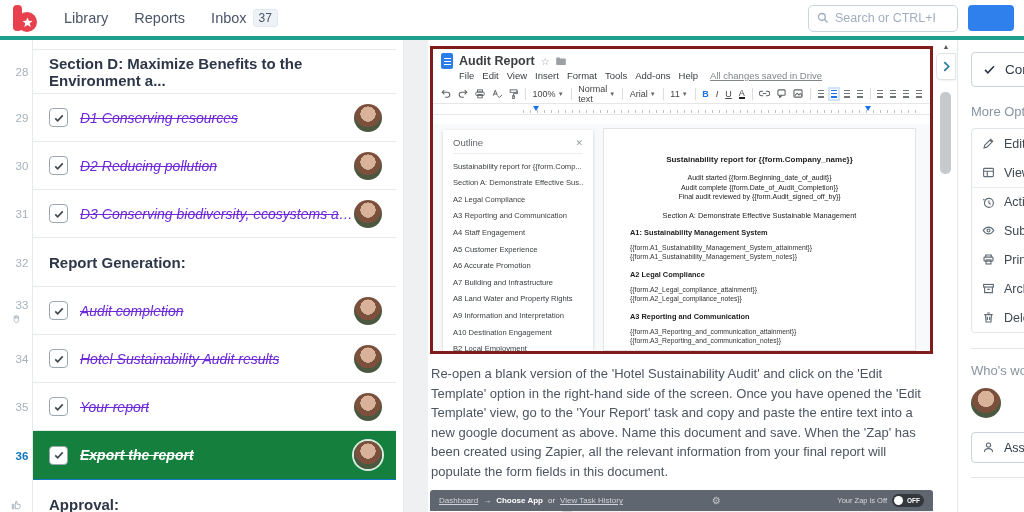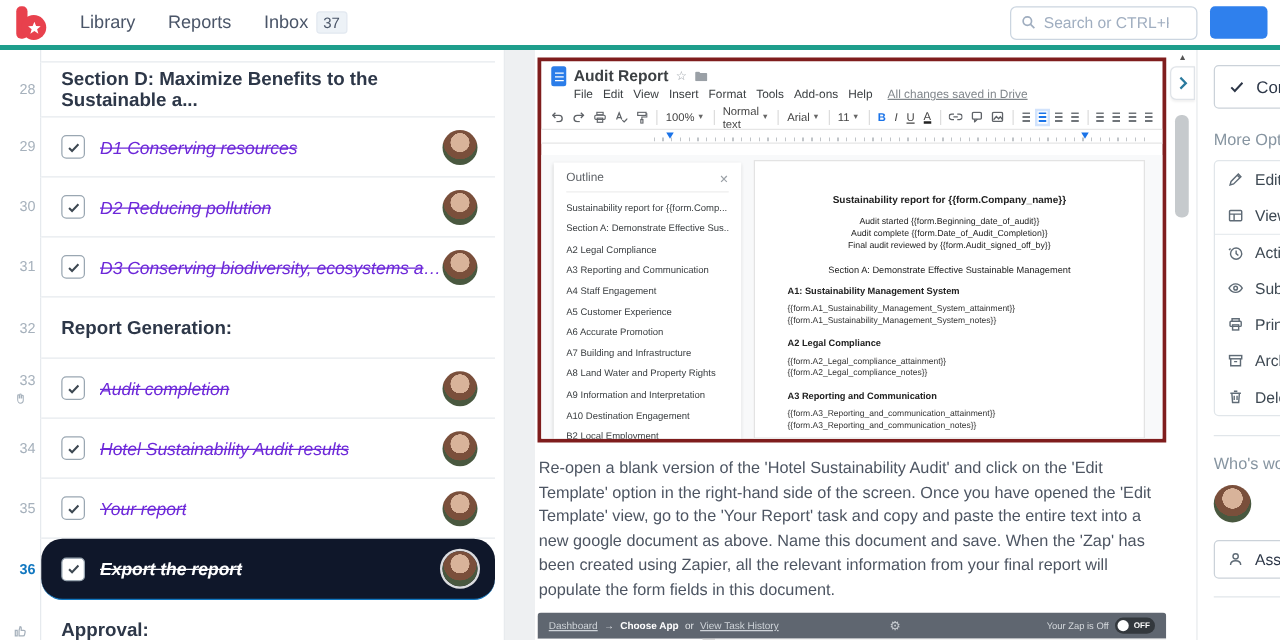"Section D: Maximize Benefits to" span { text: Sustainable -> Environment }
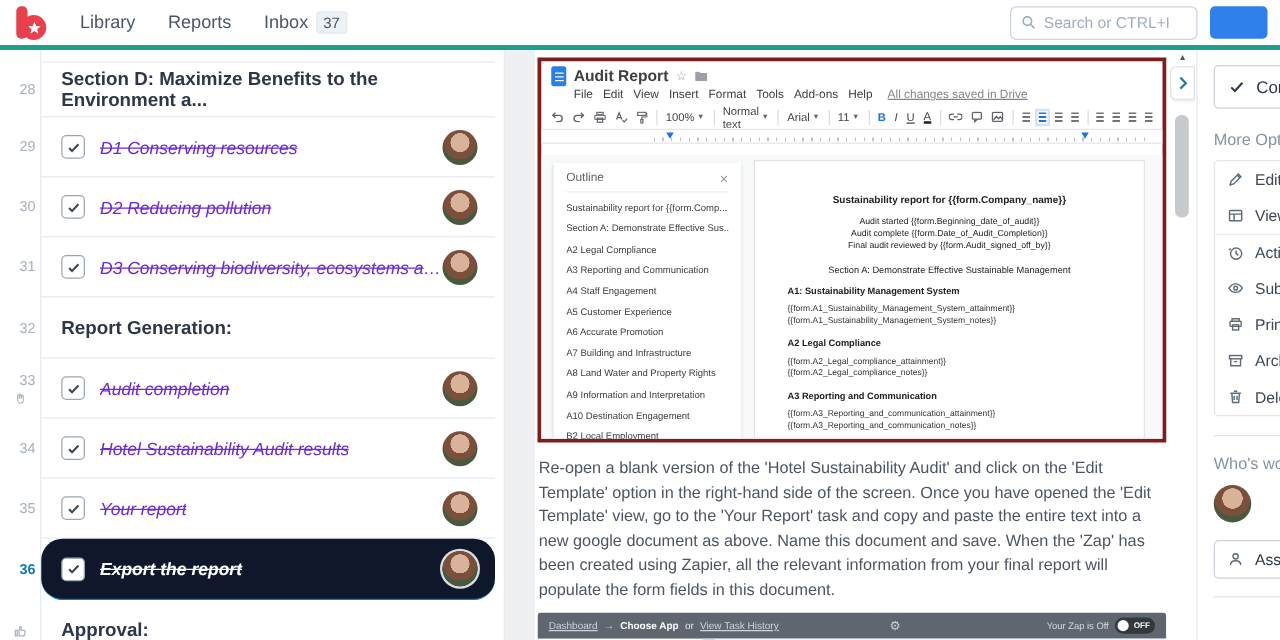"Export the report" .row.selected .cell { background: #0f172a -> #15803d; border-radius: 17px -> none }
